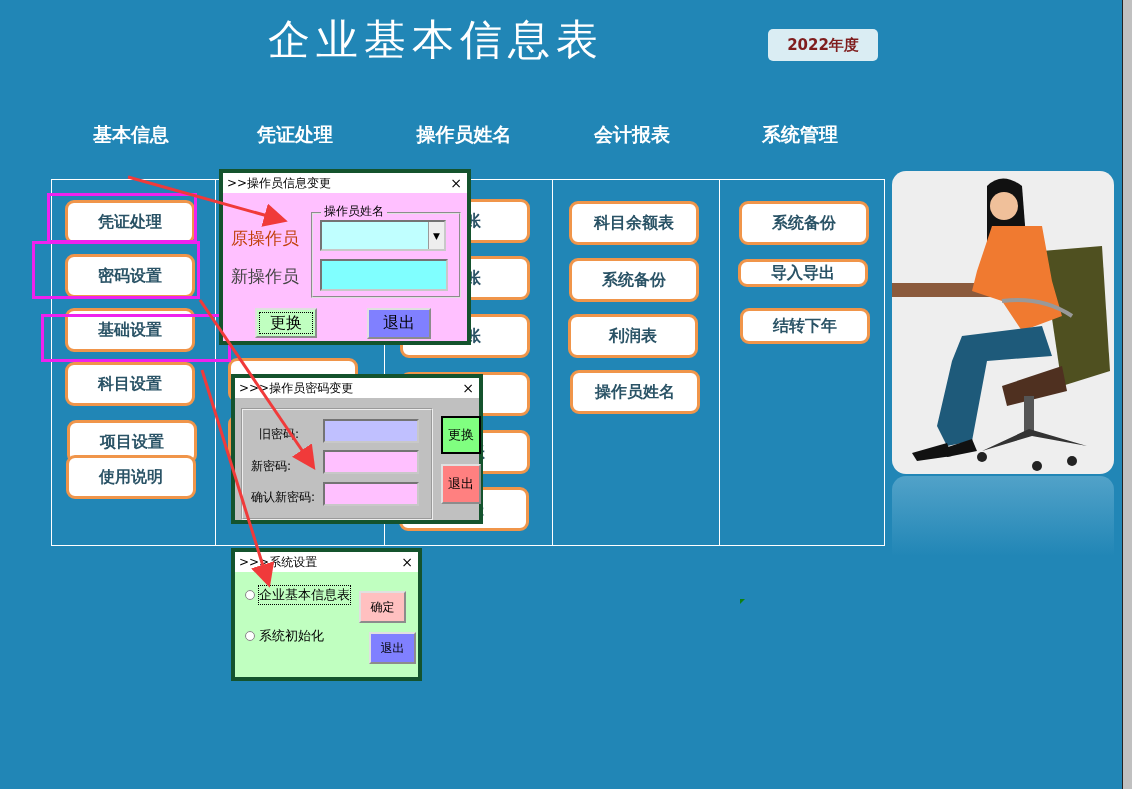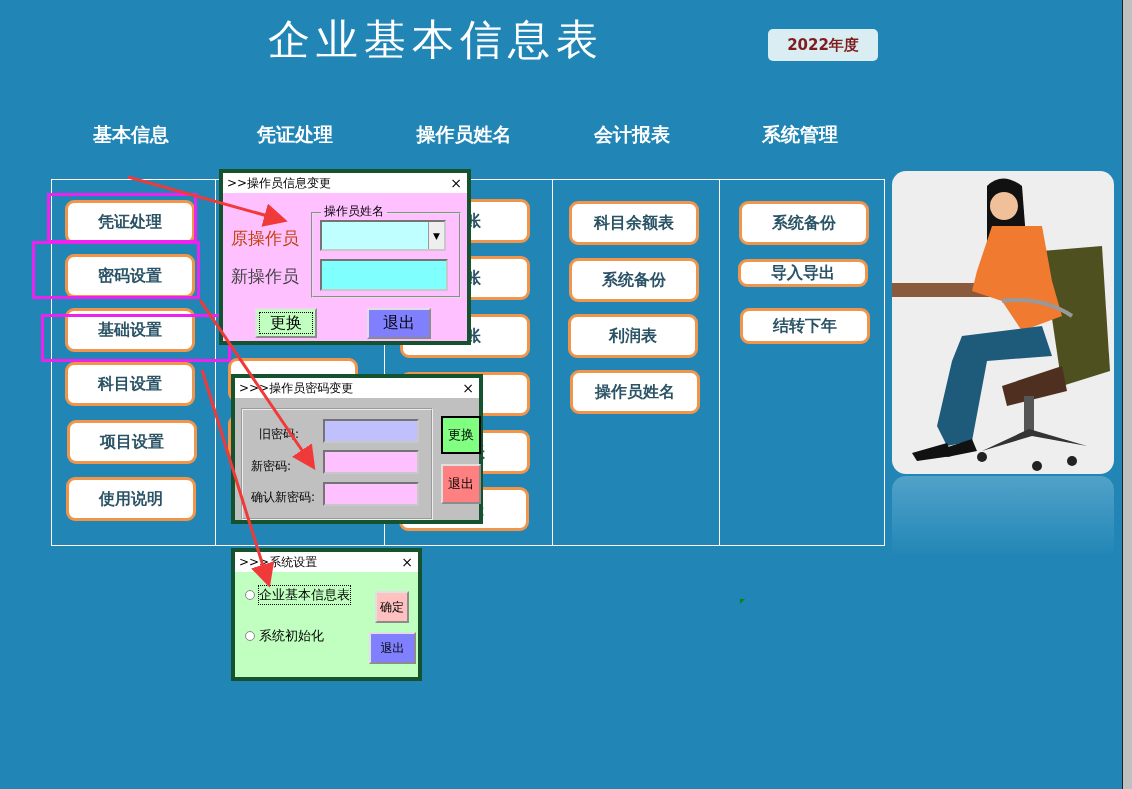"使用说明" div.menu-btn { top: 477px -> 455px }
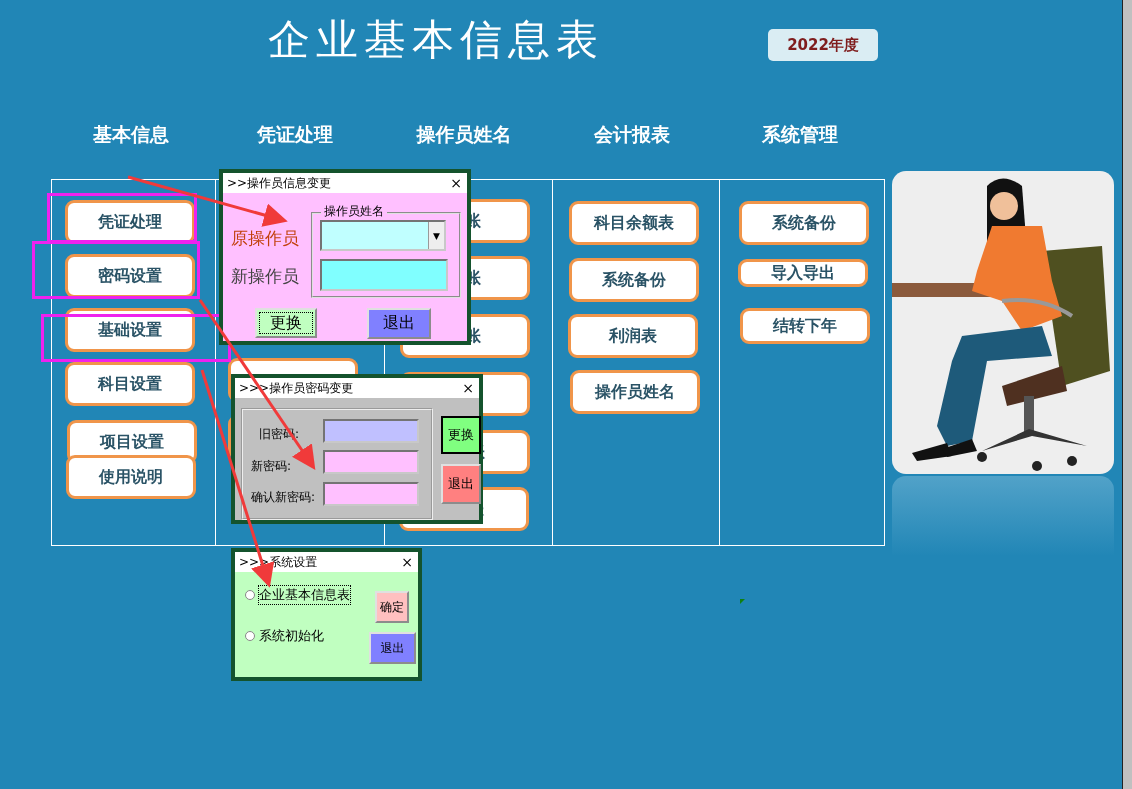"确定" div.win-btn { left: 140px -> 124px; width: 34px -> 47px }
